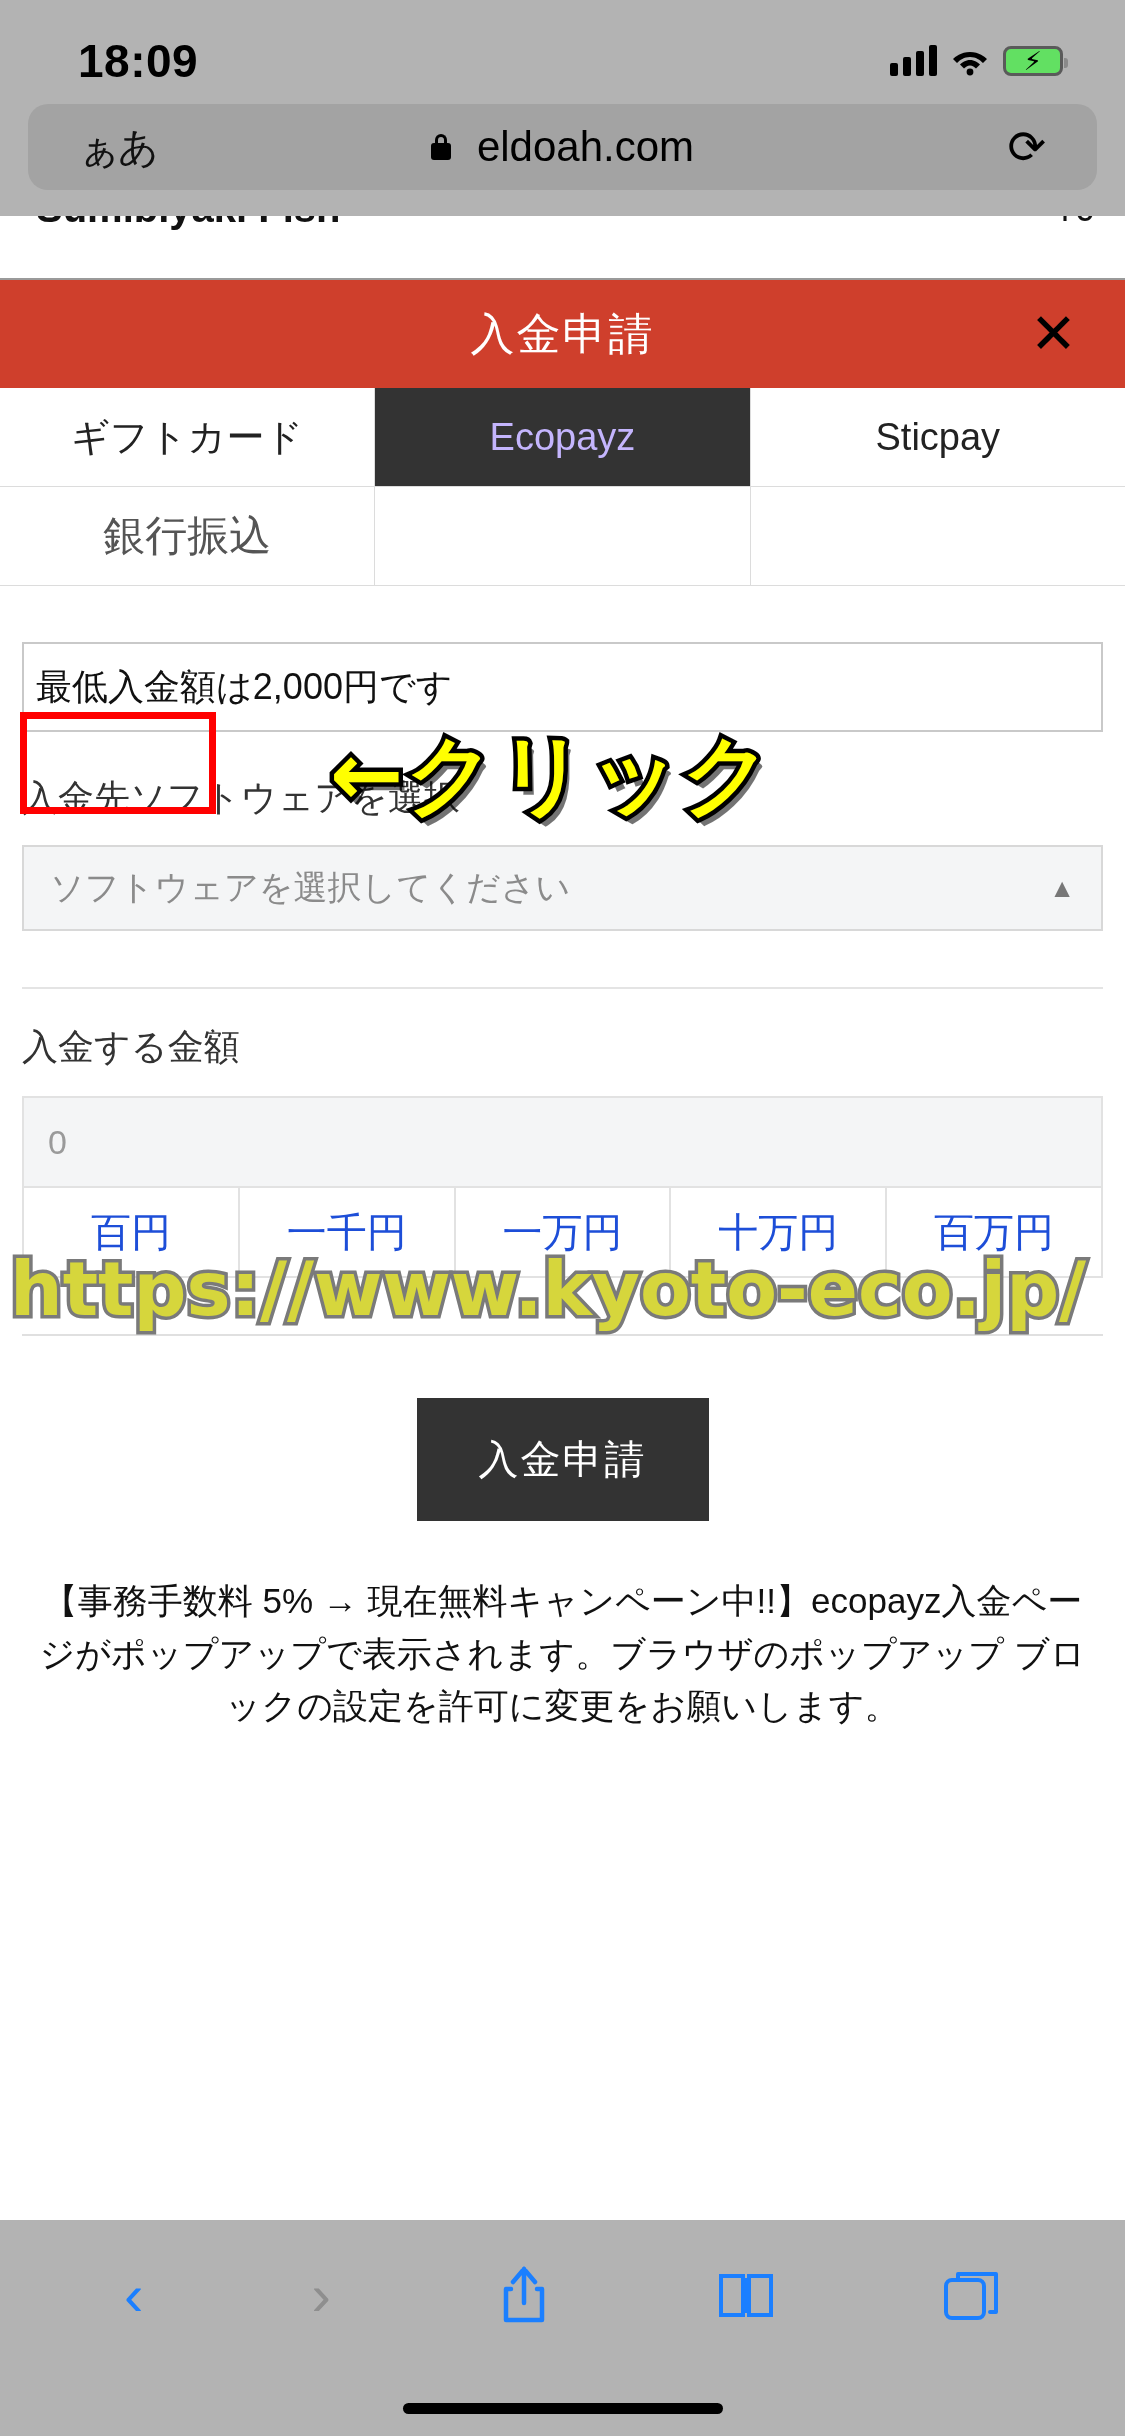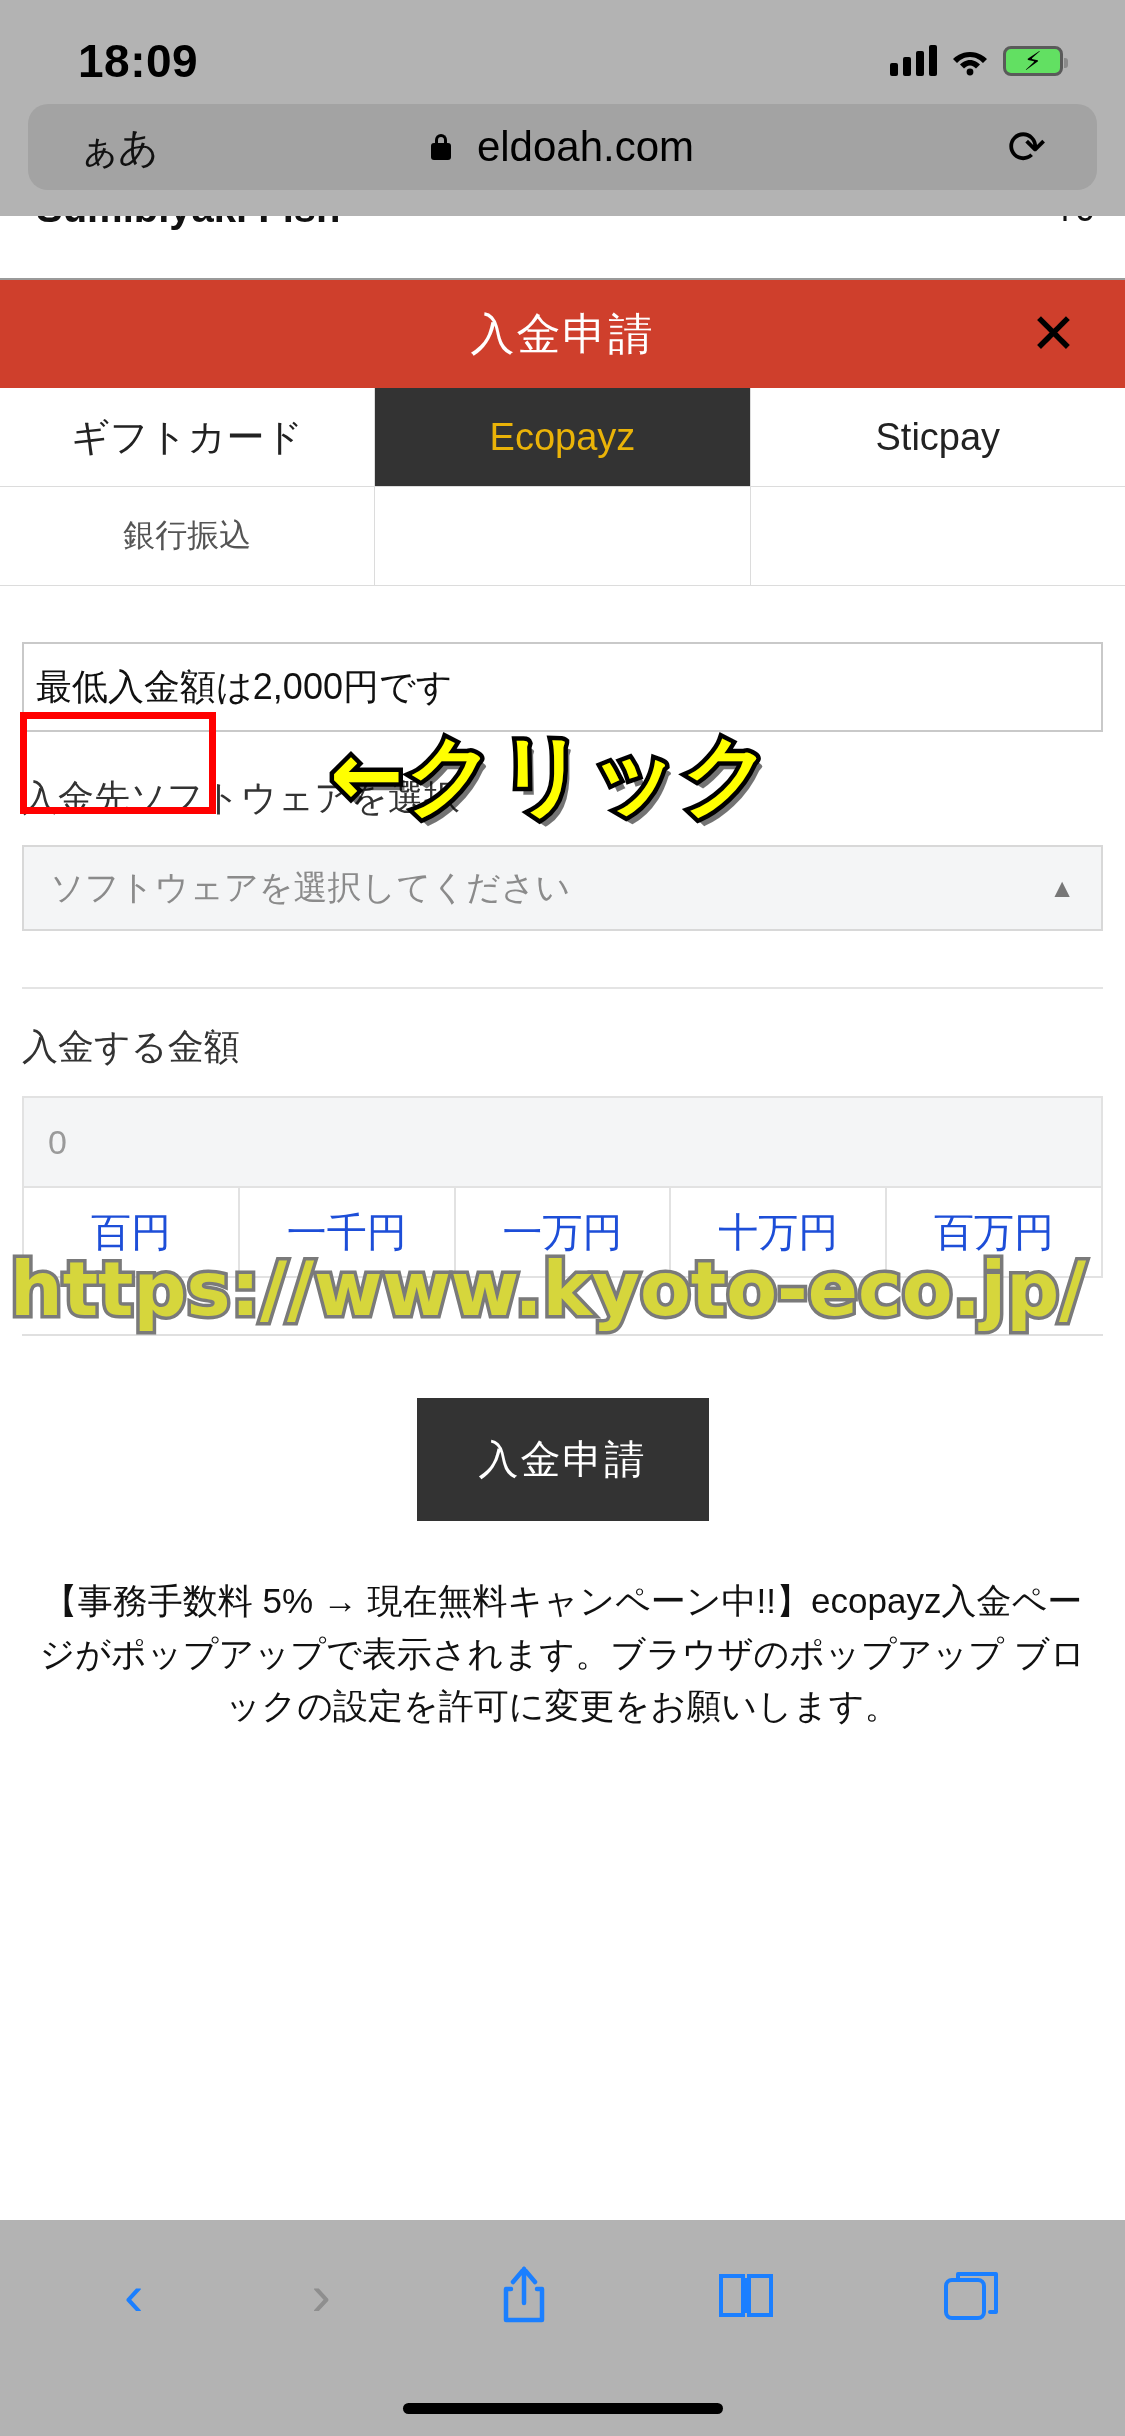"Ecopayz" .tab.active { color: #eab308 -> #c4b5fd }
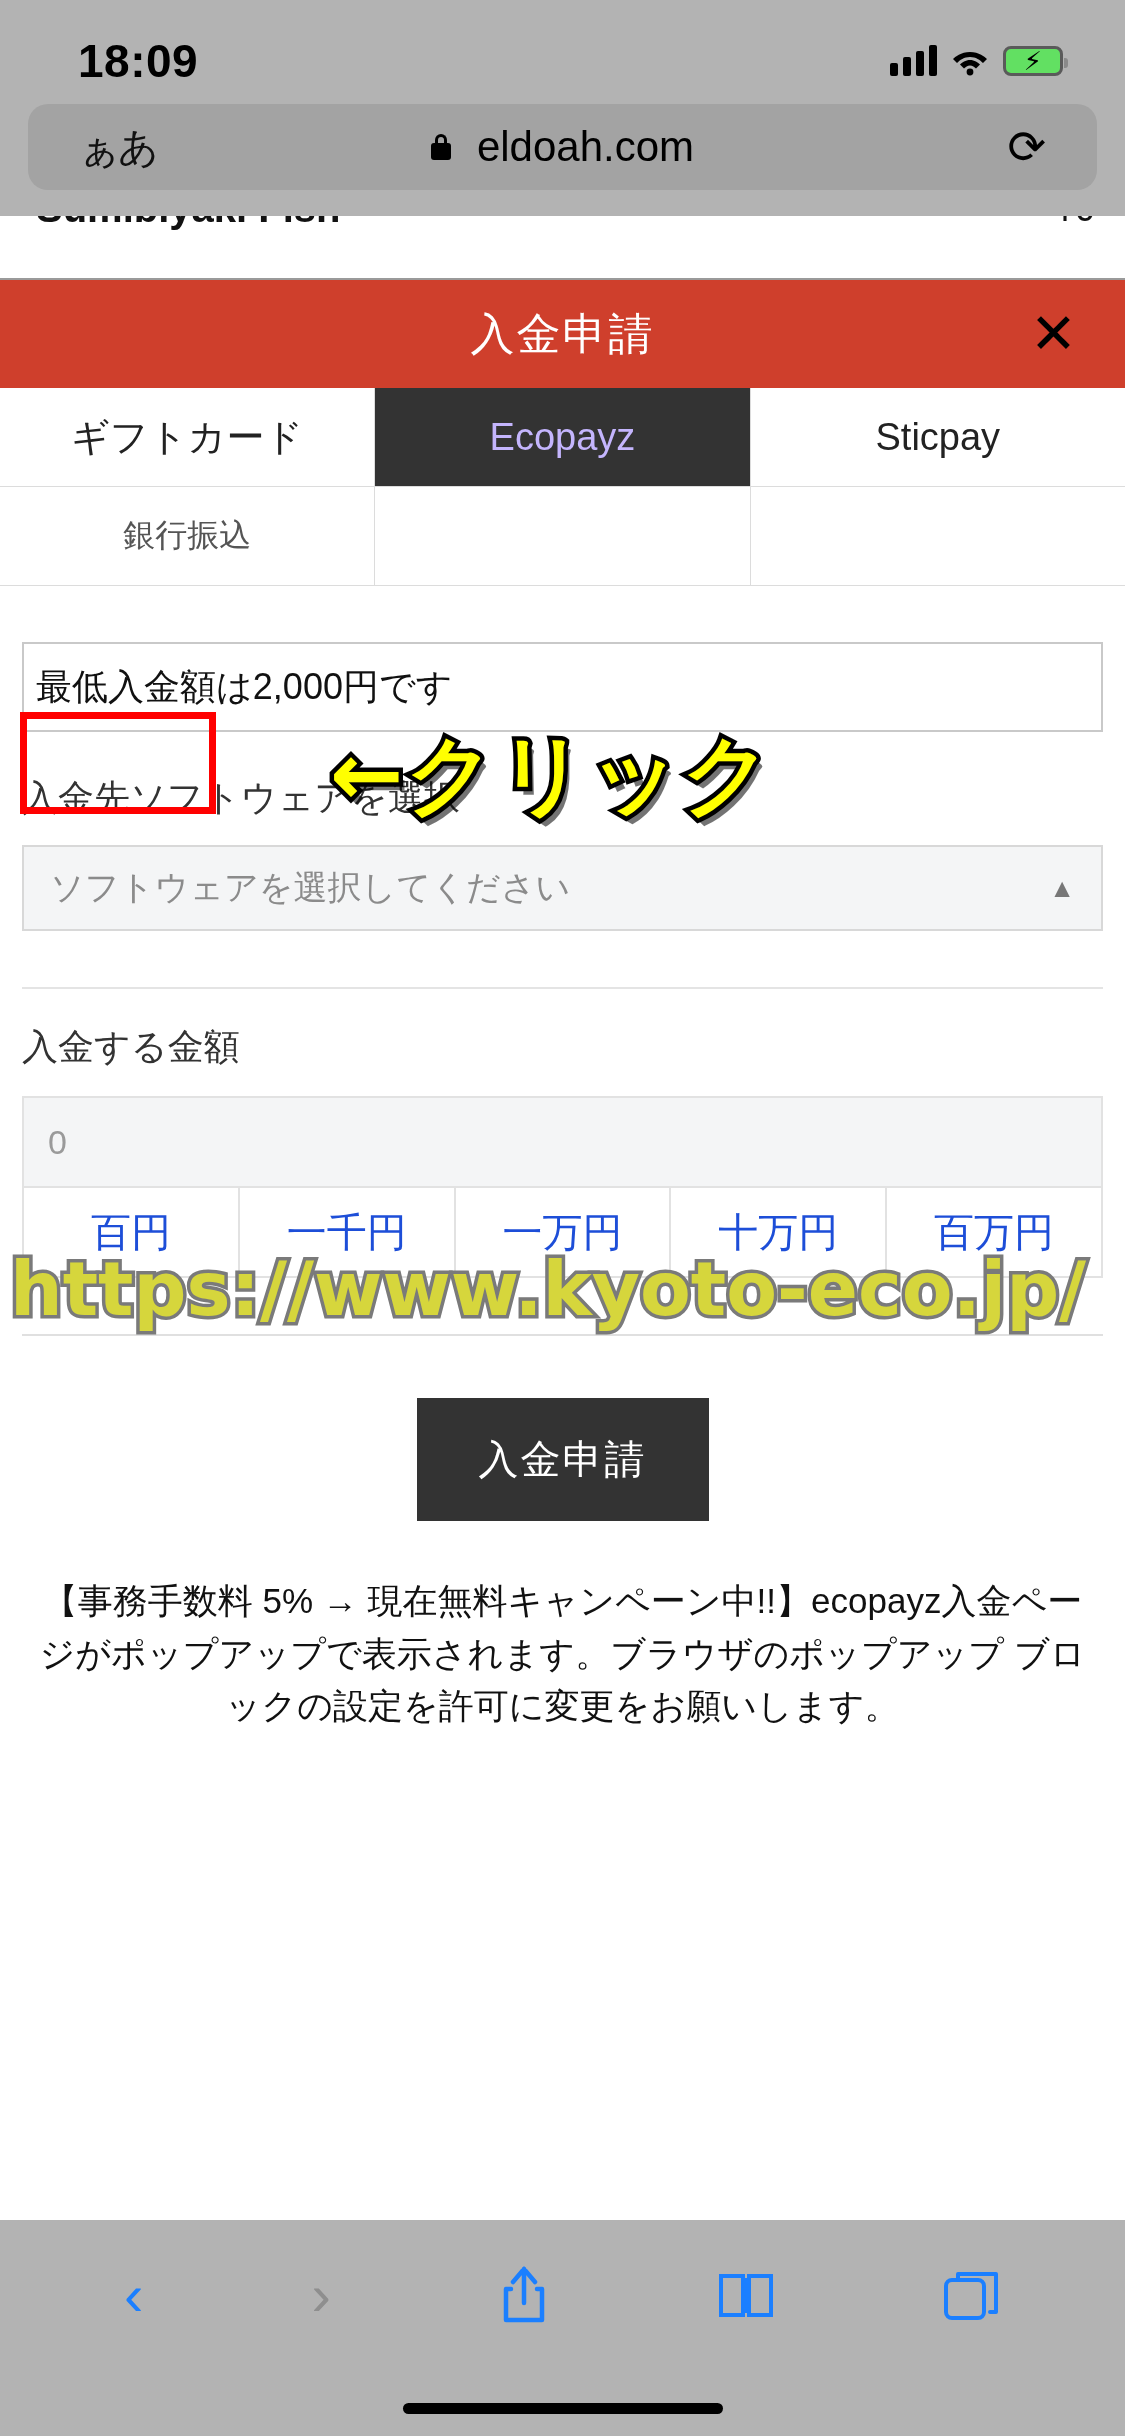"銀行振込" .tab-row.second .tab { font-size: 32px -> 42px }
